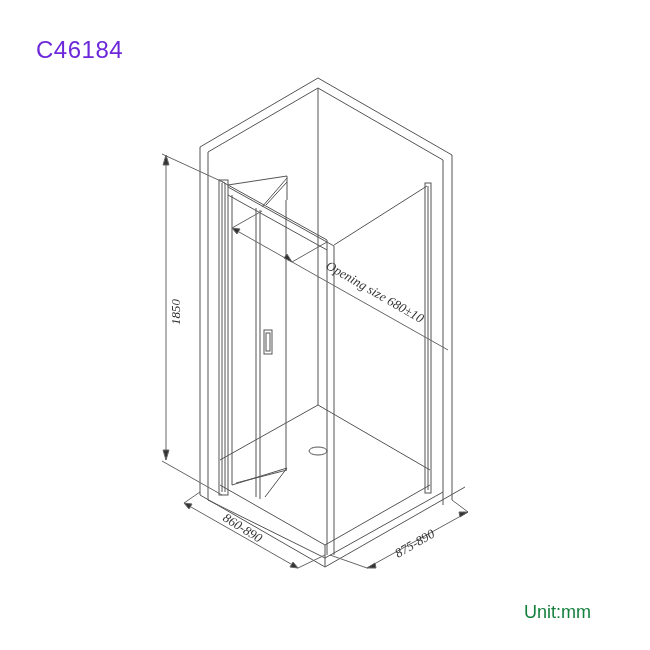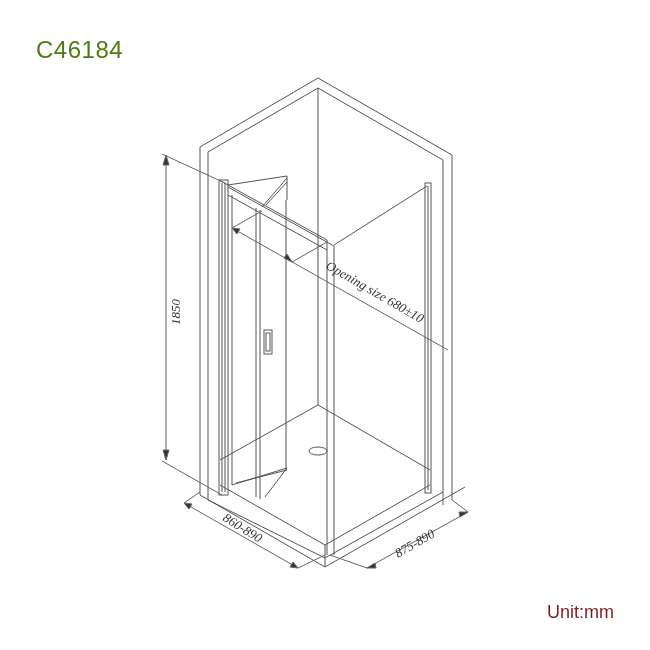"C46184" .title { color: #4d7c0f -> #6d28d9 }
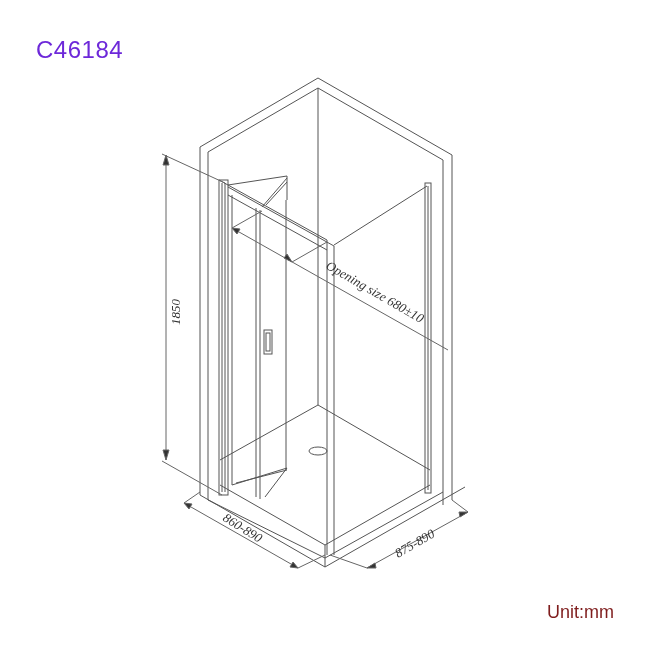"Unit:mm" .unit { color: #7f1d1d -> #15803d; left: 547px -> 524px }
